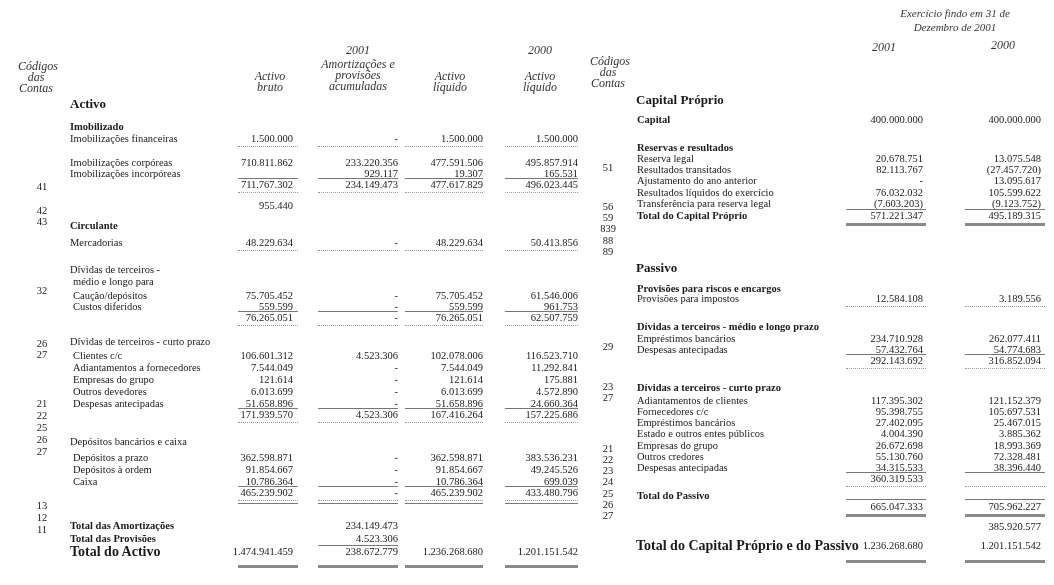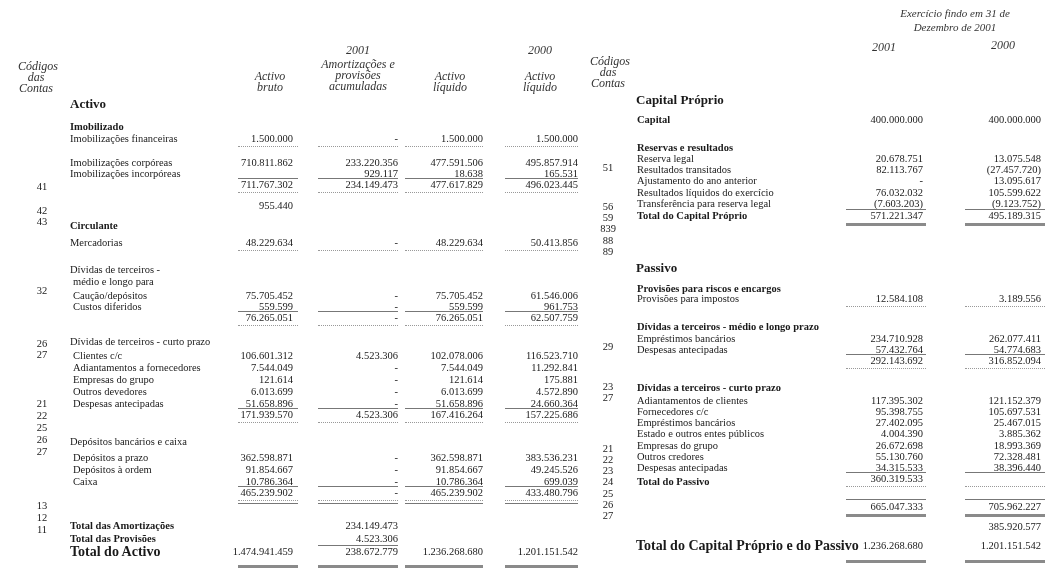"18.638" div.abs { text: 18.638 -> 19.307 }
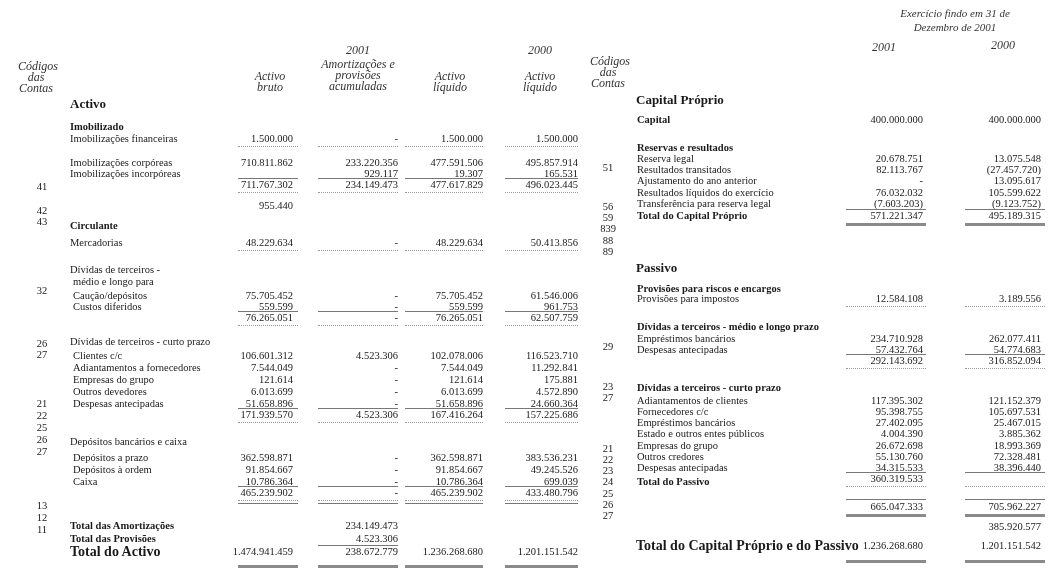"Total do Passivo" div.abs { top: 476px -> 490px }
